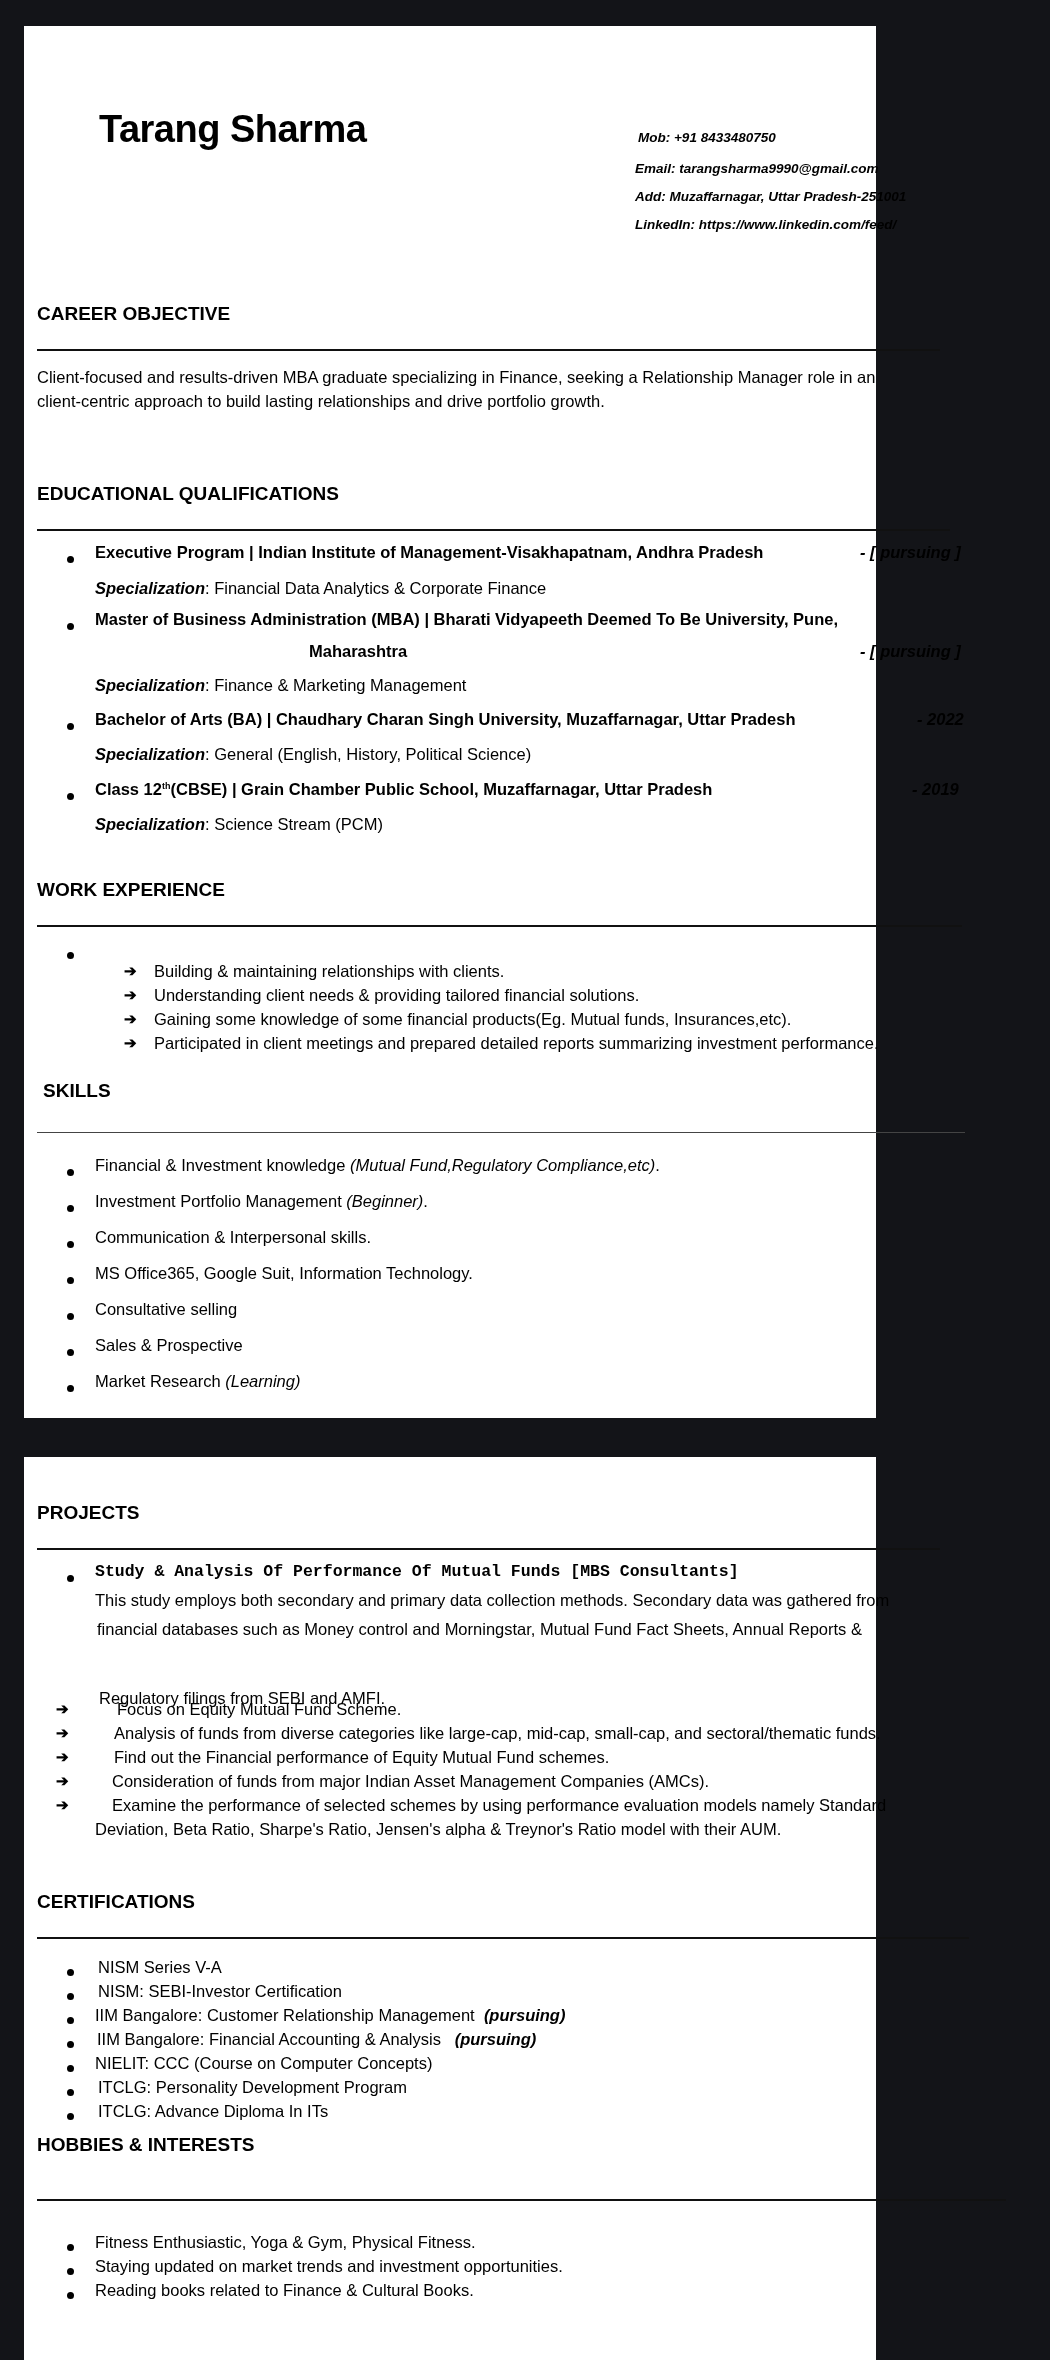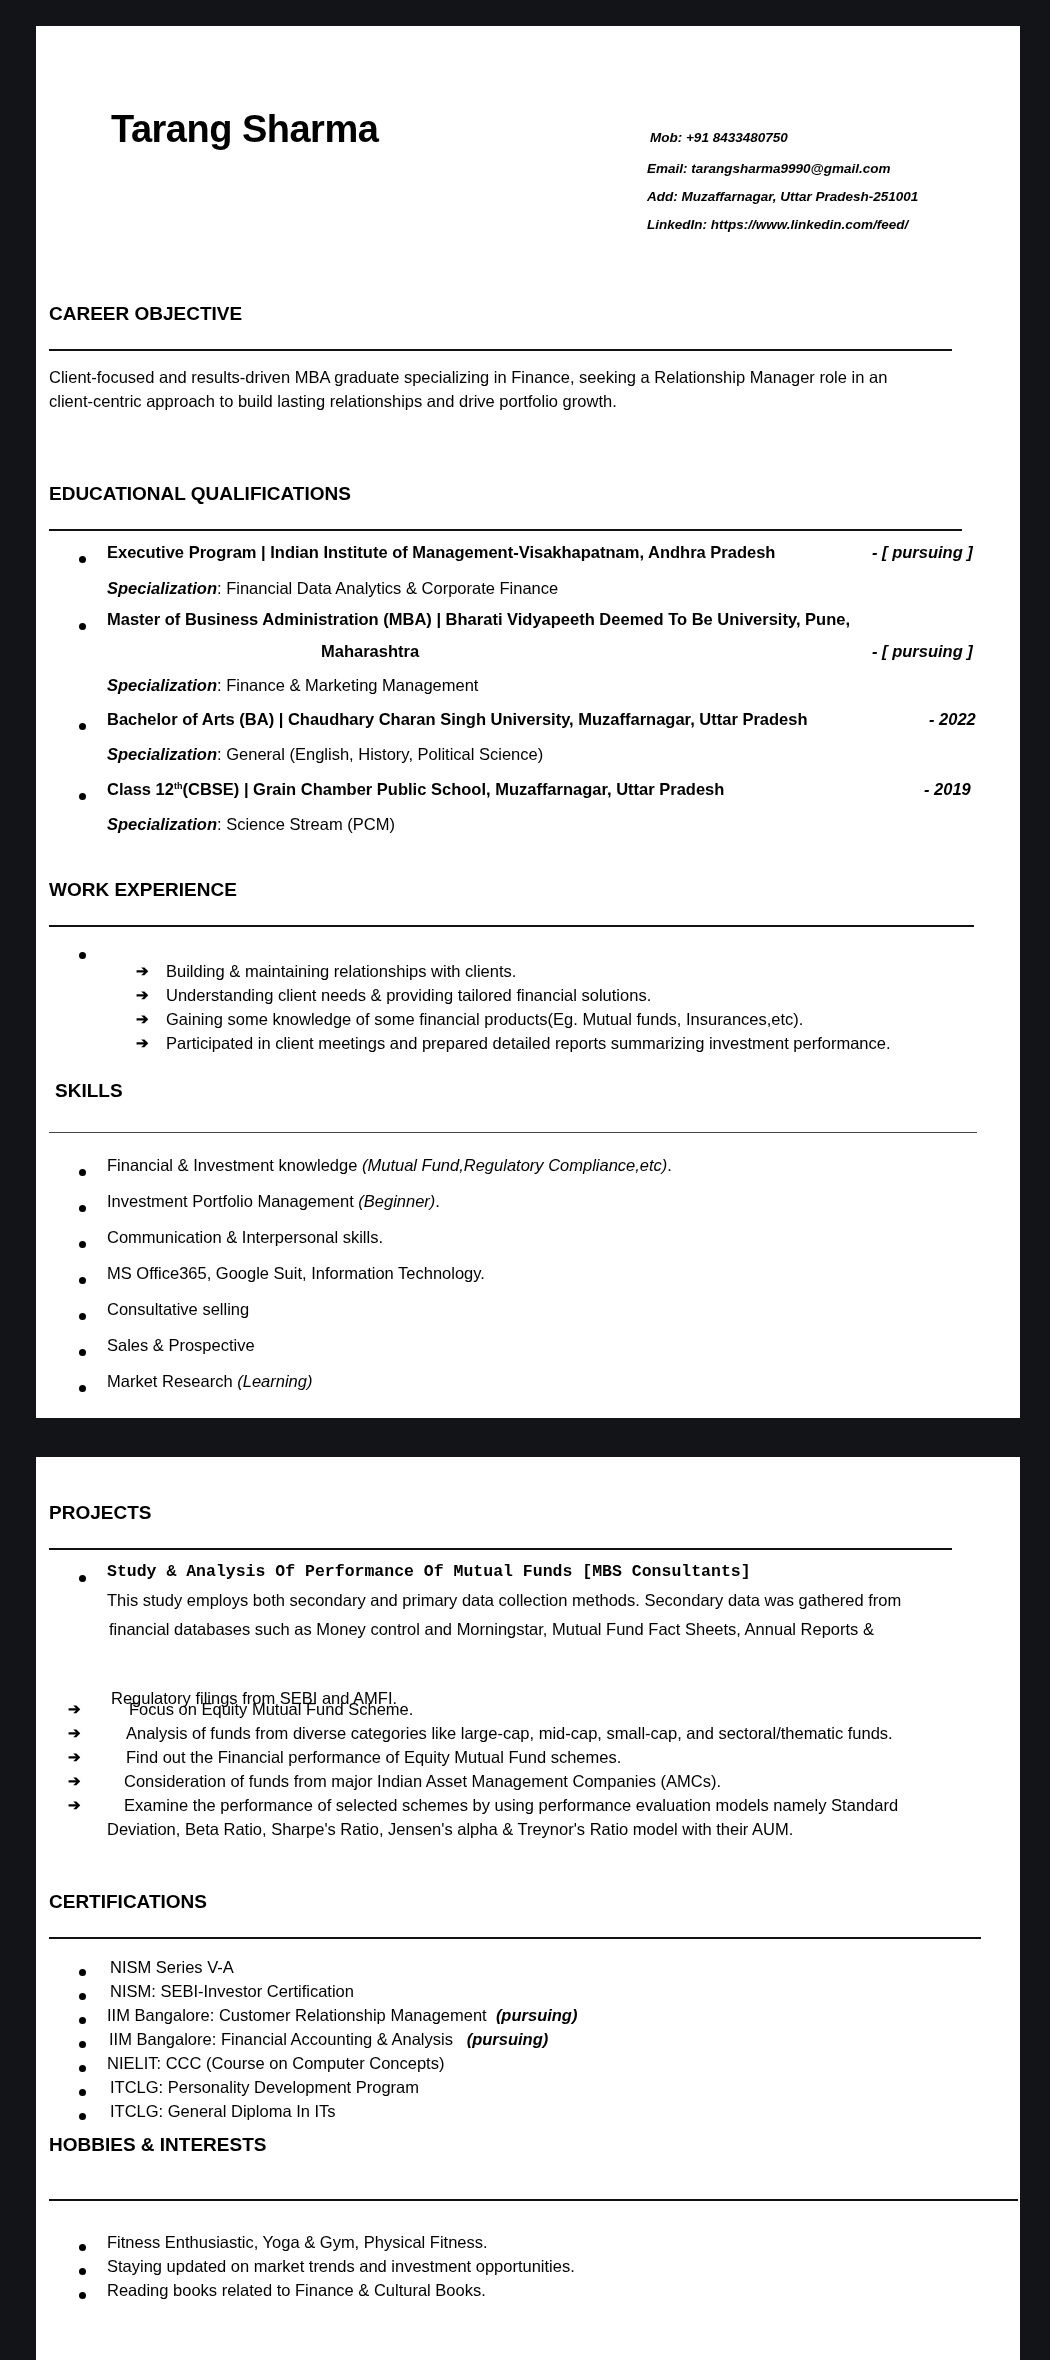"Tarang Sharma" .page { left: 36px -> 24px; width: 984px -> 852px }
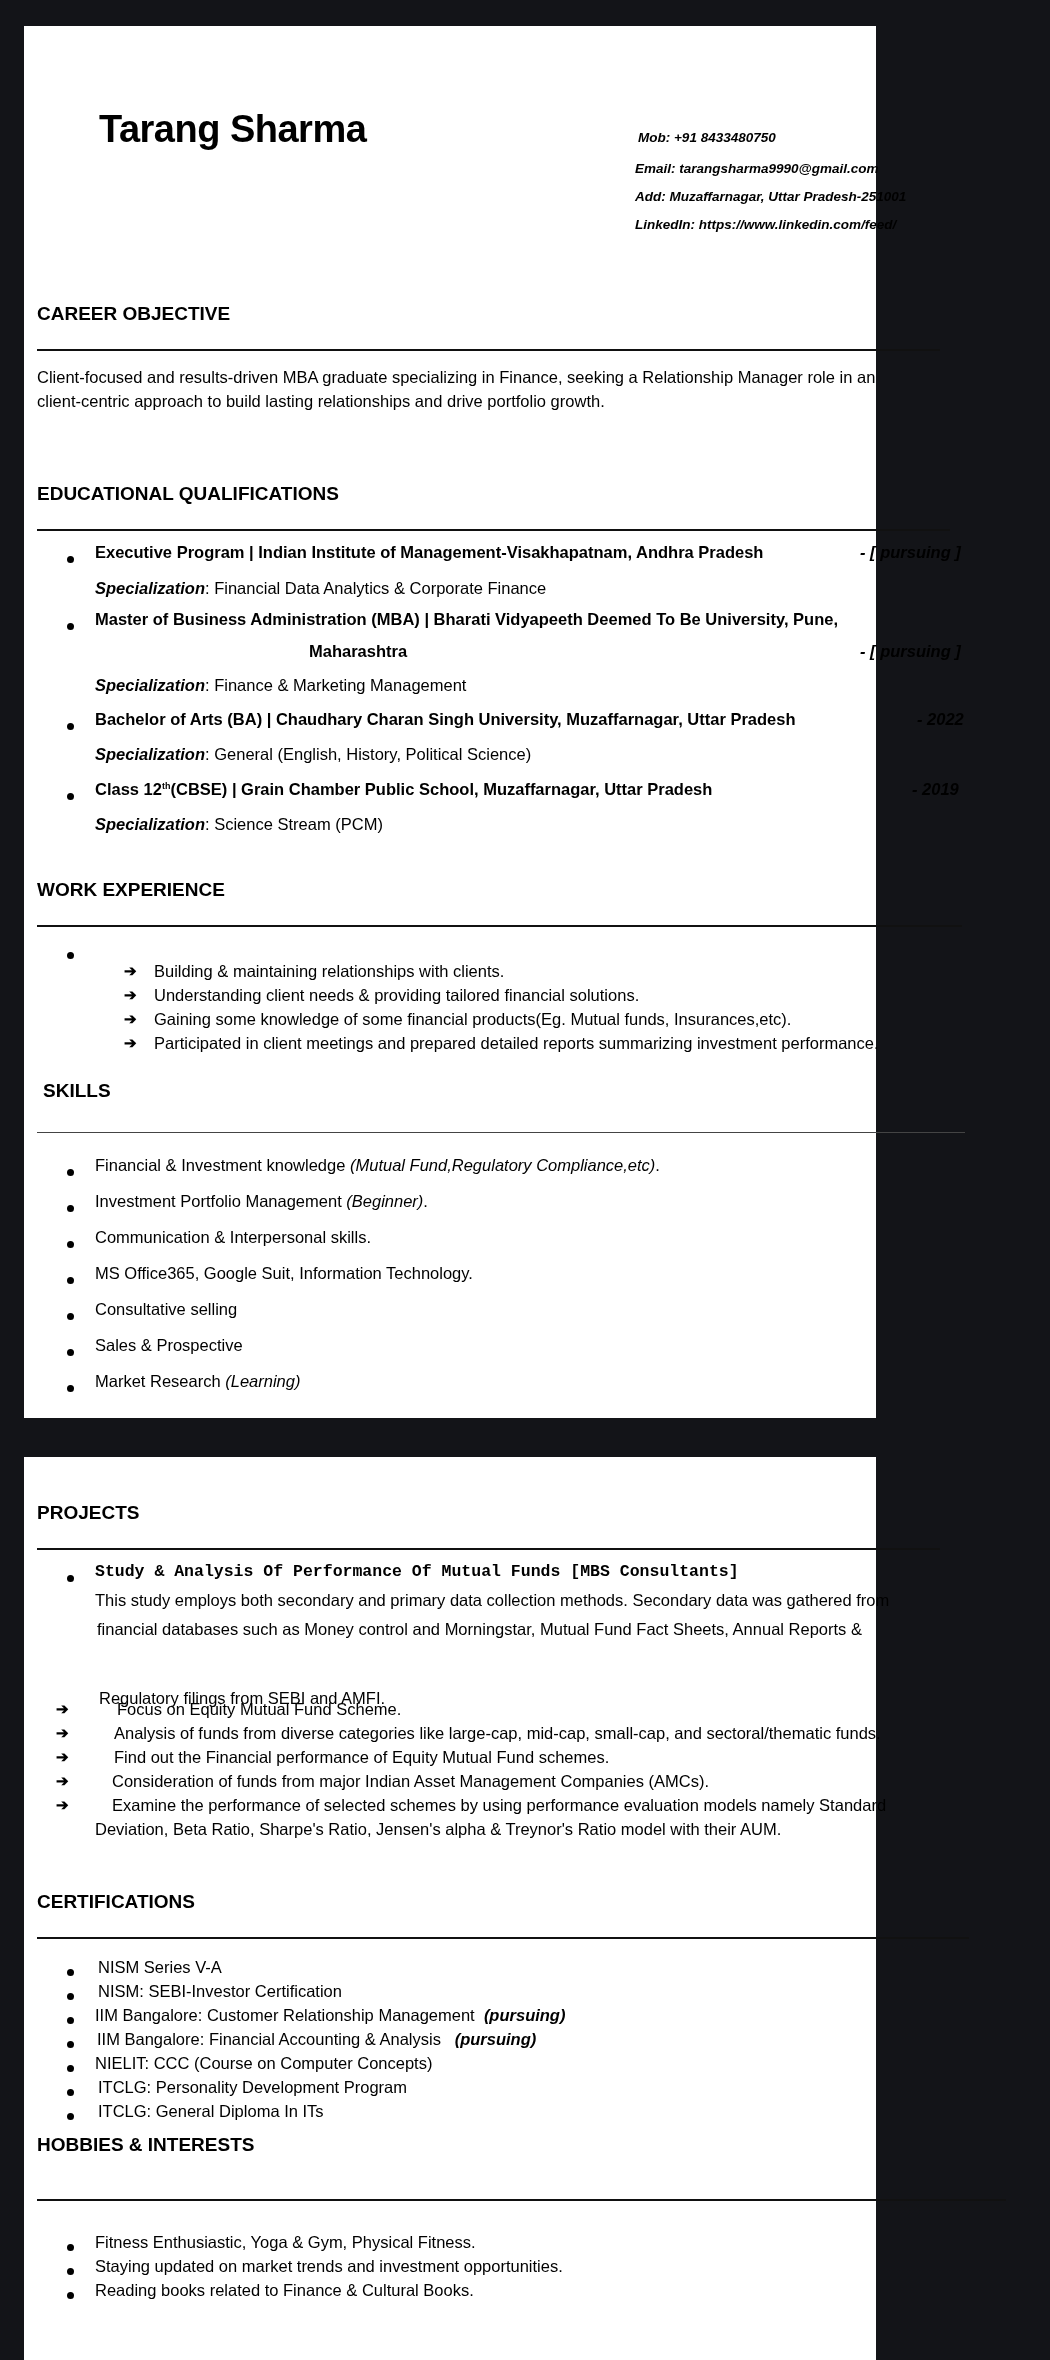"ITCLG: General Diploma In ITs" span { text: General -> Advance }
